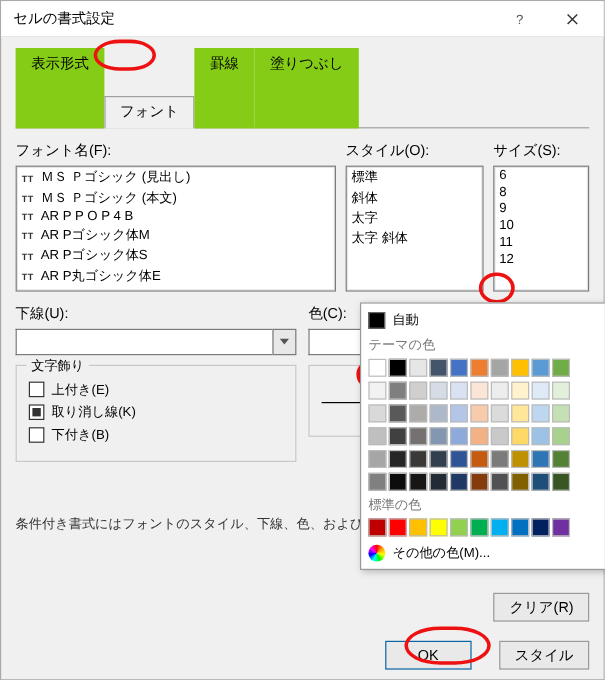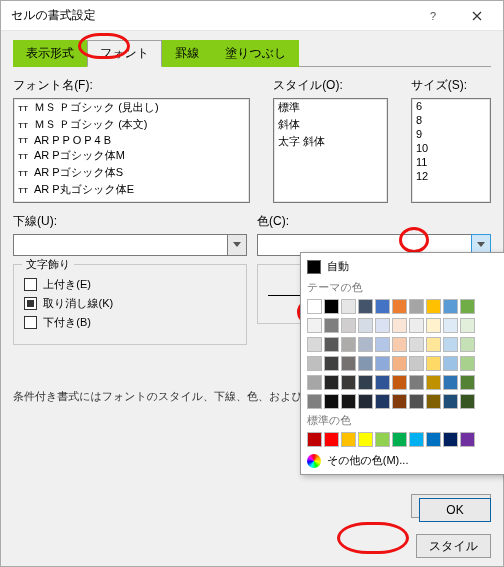"フォント" .tab.active { margin-top: none -> 40px }
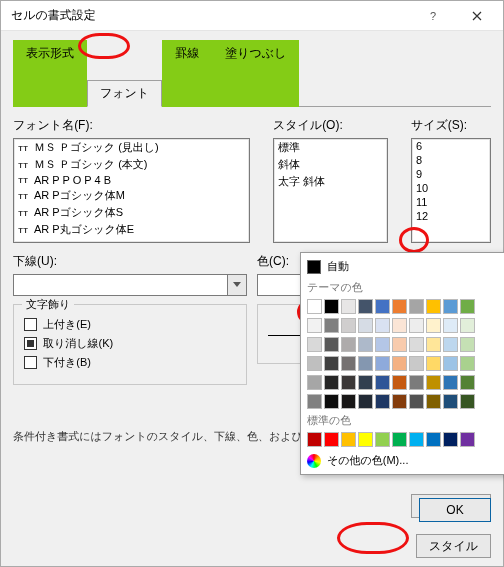"フォント名(F):" .columns { gap: 23px -> 8px }
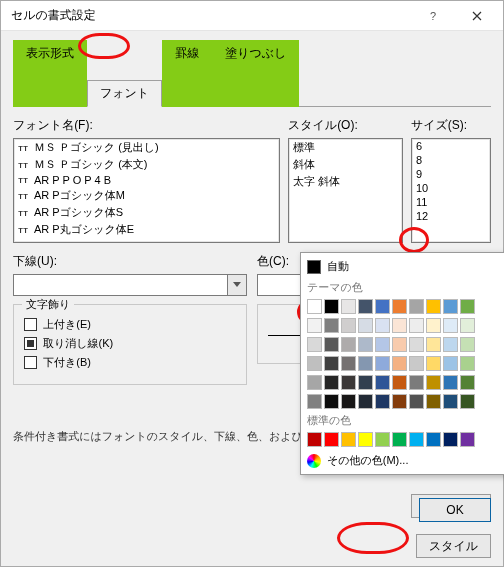"太字" div.item { html: none -> <div>太字</div> }
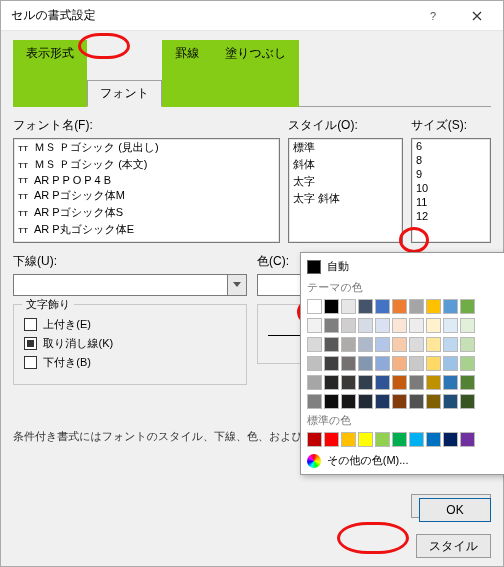"OK" .footer { align-items: flex-end -> flex-start; flex-direction: column -> none; gap: 12px -> 23px }
